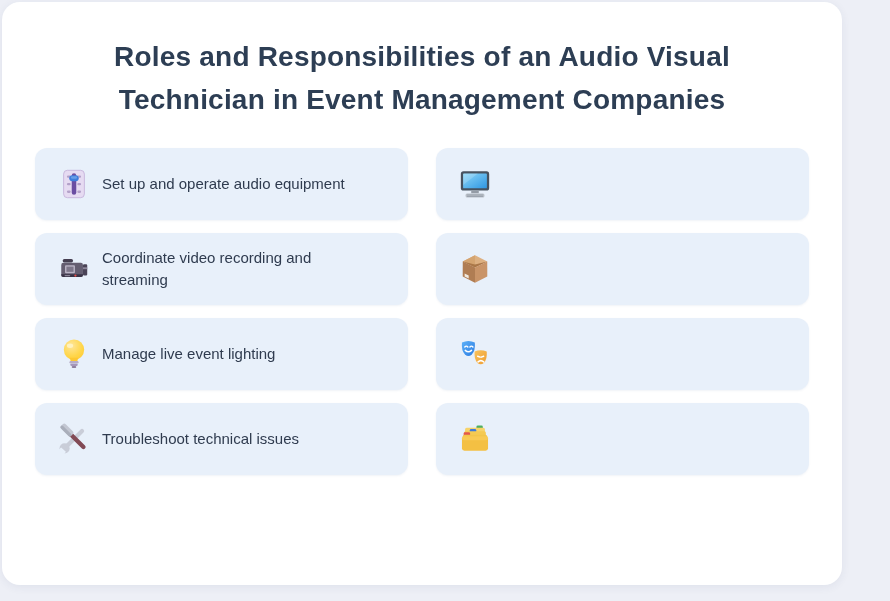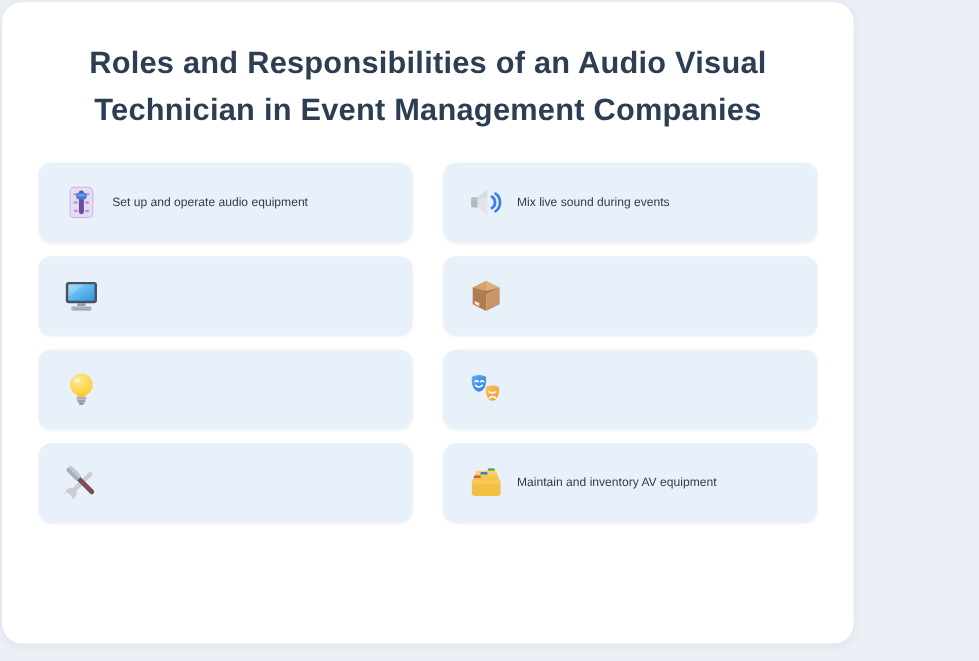"Roles and Responsibilities of an" .card { width: 774px -> 840px }
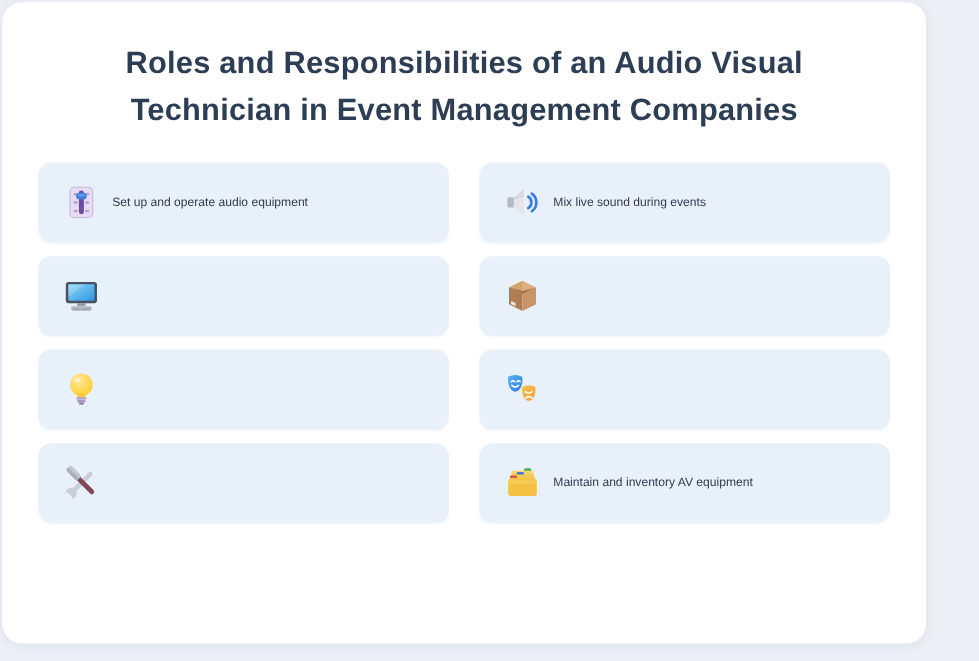"Set up and operate audio" .label { font-size: 11px -> 15px }
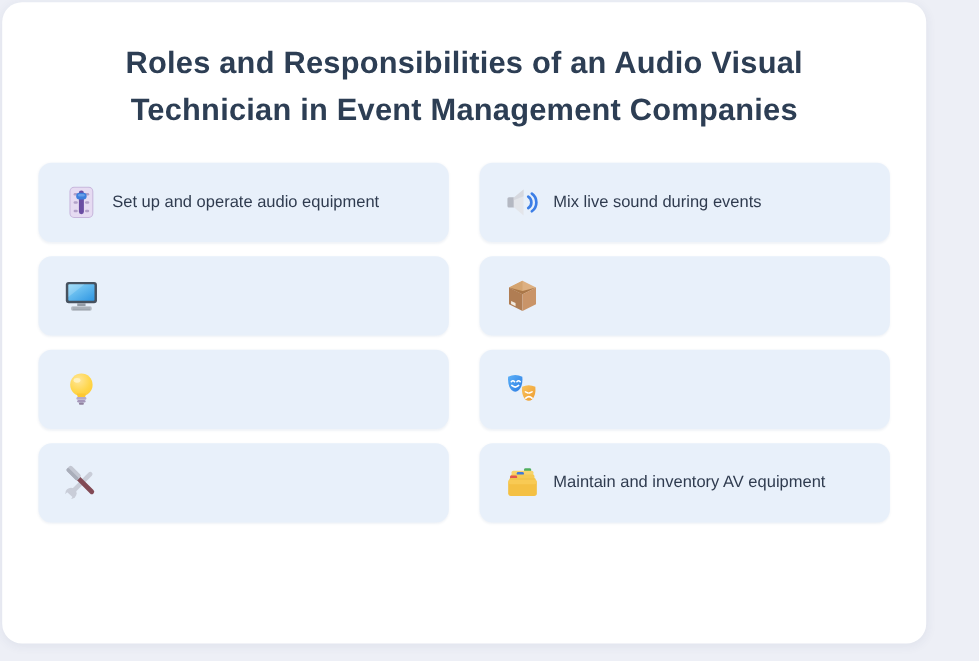"Mix live sound during events" div.item { html: <div> <span> <svg> <rect></rect> <polygon></polygon> <polygon></polygon> <path></path> <path></path> </svg> </span> <span>Mix live sound during events</span> </div> -> none }
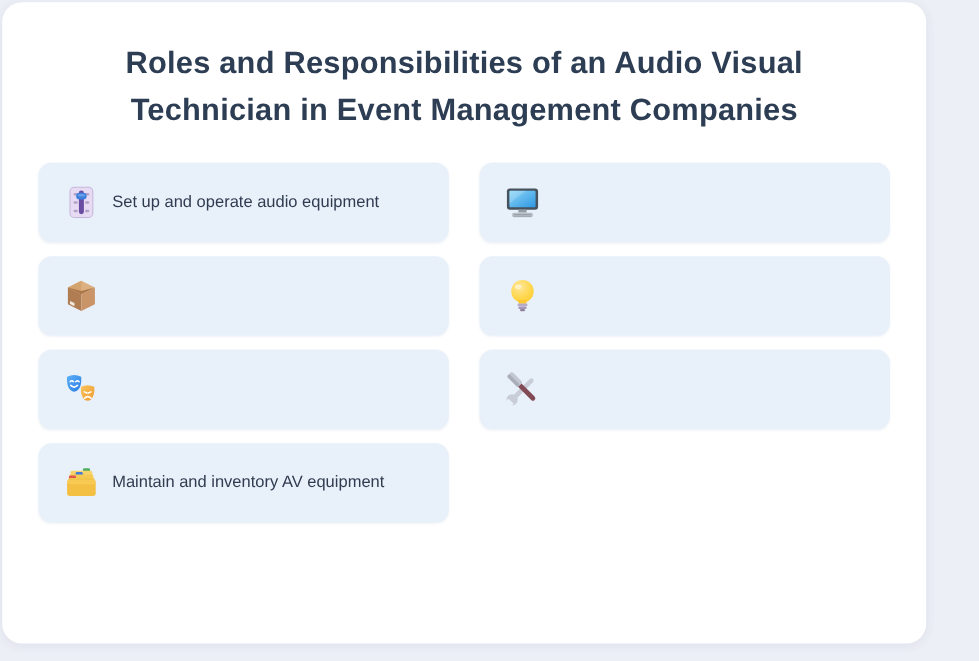"Coordinate video recording and" div.item { html: none -> <div> <span> <svg> <rect></rect> <rect></rect> <rect></rect> <rect></rect> <rect></rect> <rect></rect> <path></path> <circle></circle> <rect></rect> </svg> </span> <span>Coordinate video recording and streaming</span> </div> }
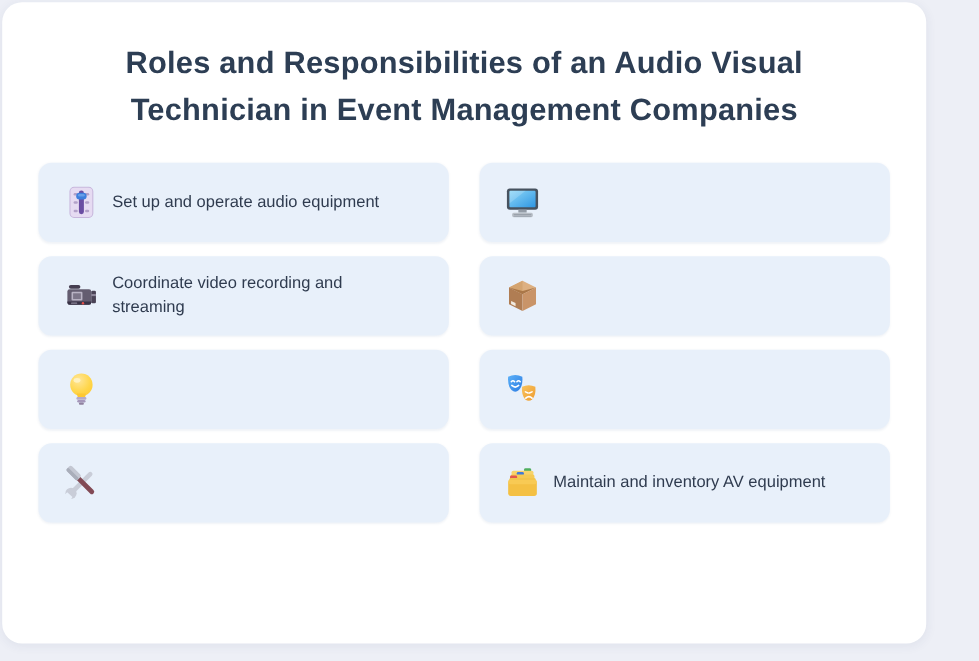"Manage live event lighting" span.label { html: none -> <span>Manage live event lighting</span> }
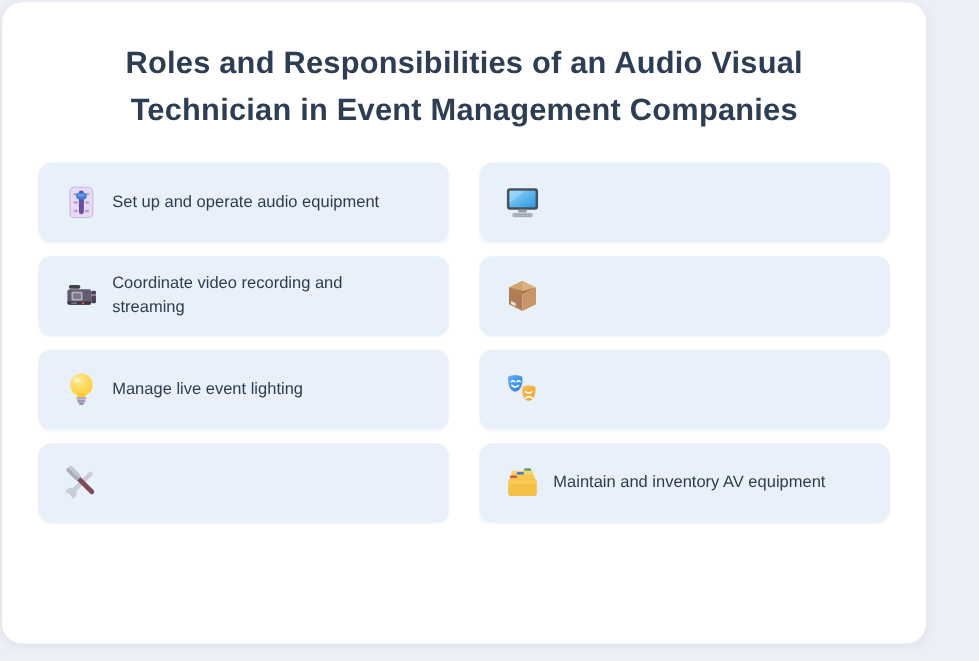"Troubleshoot technical issues" span.label { html: none -> <span>Troubleshoot technical issues</span> }
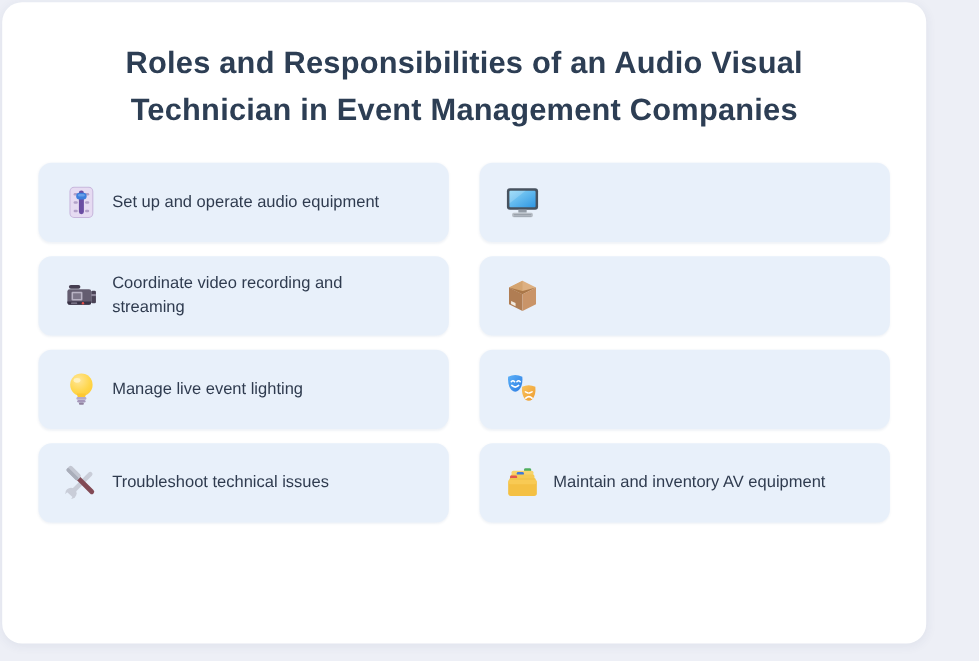"Maintain and inventory AV equipment" span.label { html: <span>Maintain and inventory AV equipment</span> -> none }
